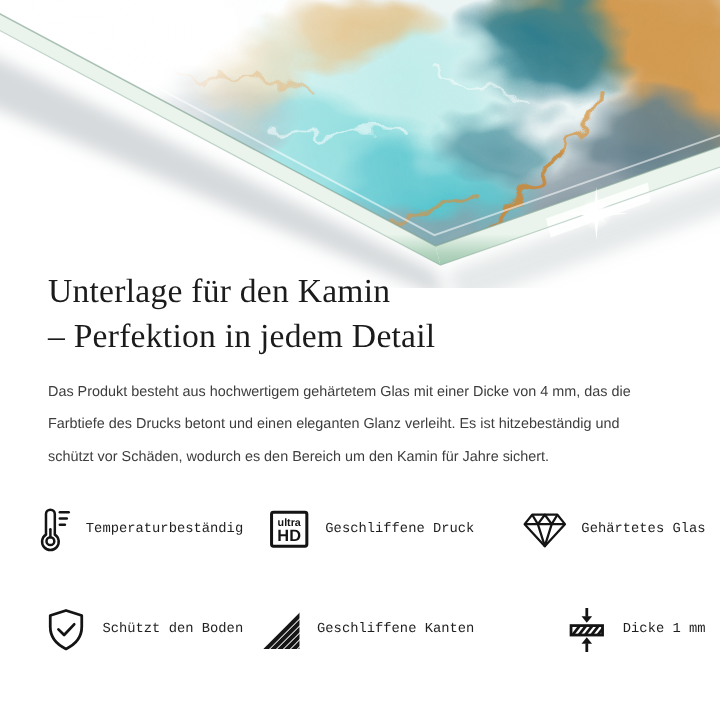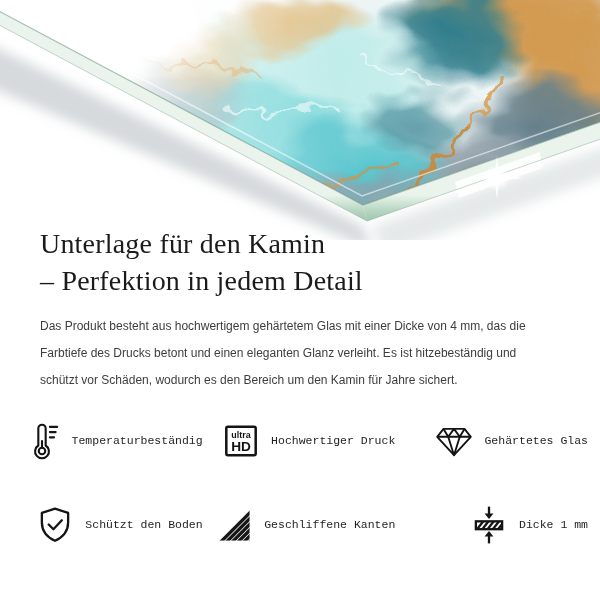"Hochwertiger Druck" span.lbl { text: Hochwertiger -> Geschliffene }
